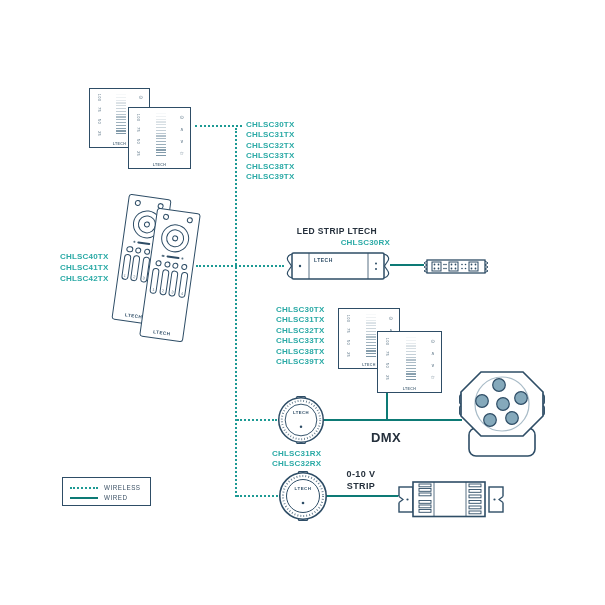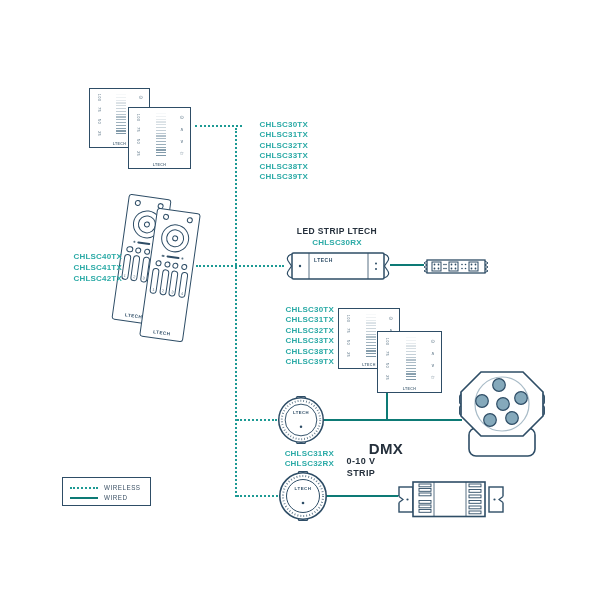"CHLSC30TX" .model-list { text-align: right -> left }
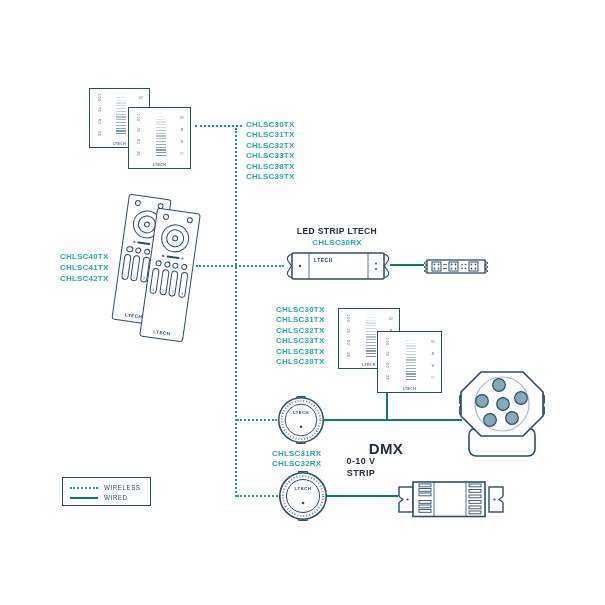"CHLSC30RX" .model-one { text-align: center -> right }
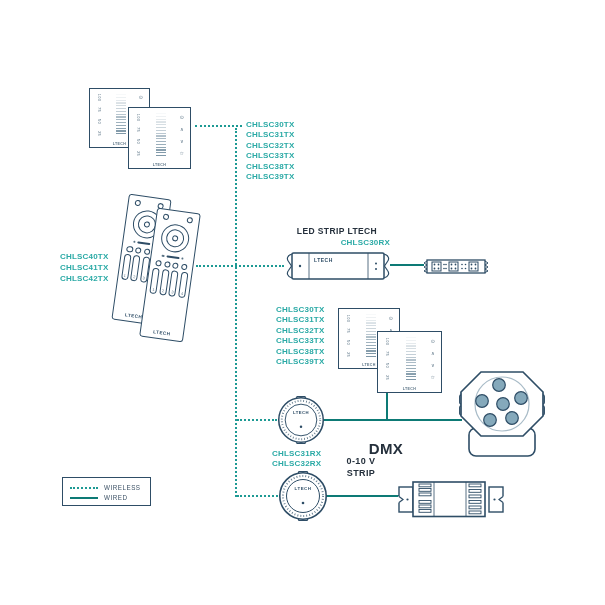"DMX" div.abs { font-size: 15px -> 13px; top: 443px -> 432px }
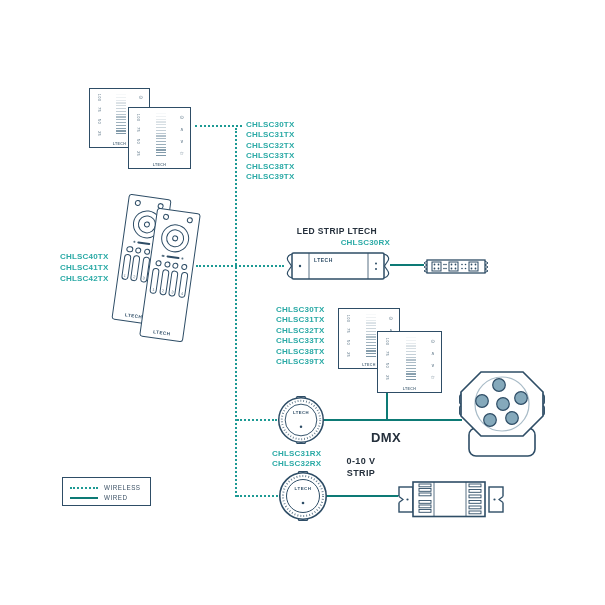"0-10 V" div.abs { top: 456px -> 469px }
